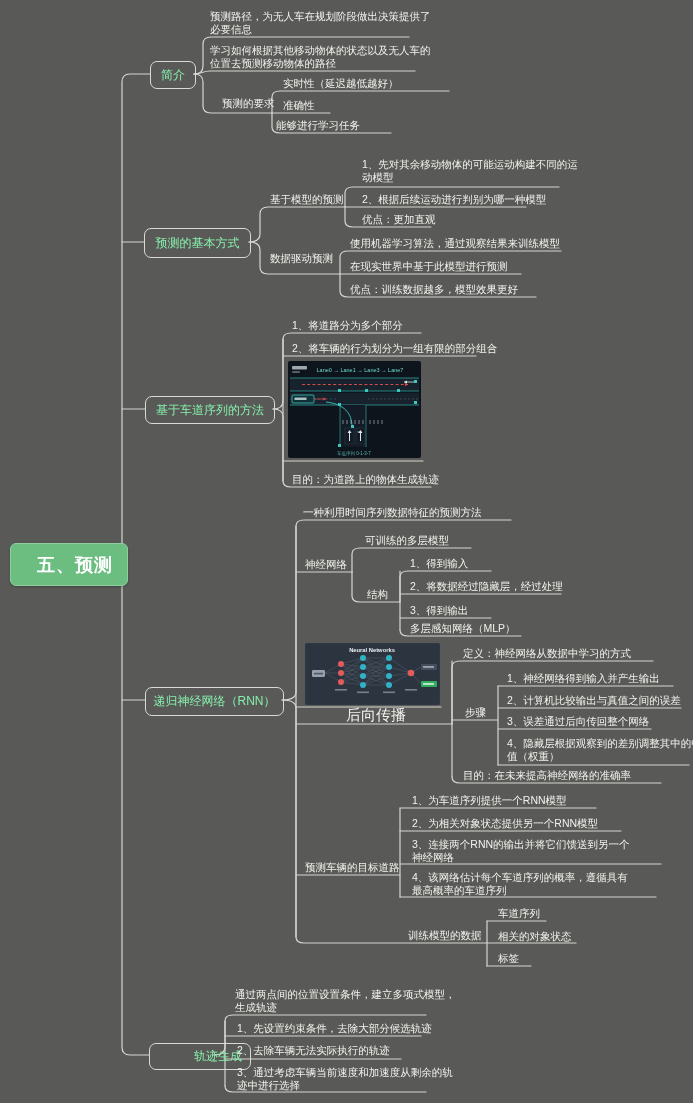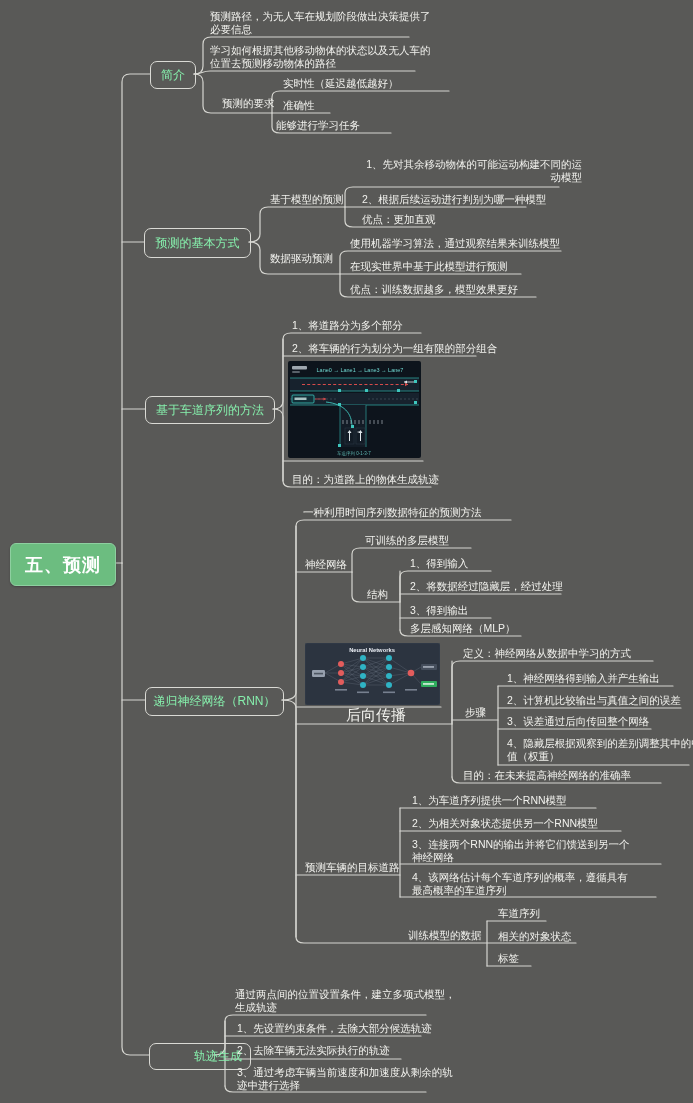"1、先对其余移动物体的可能运动构建不同的运动模型" div.leaf { text-align: right -> none }
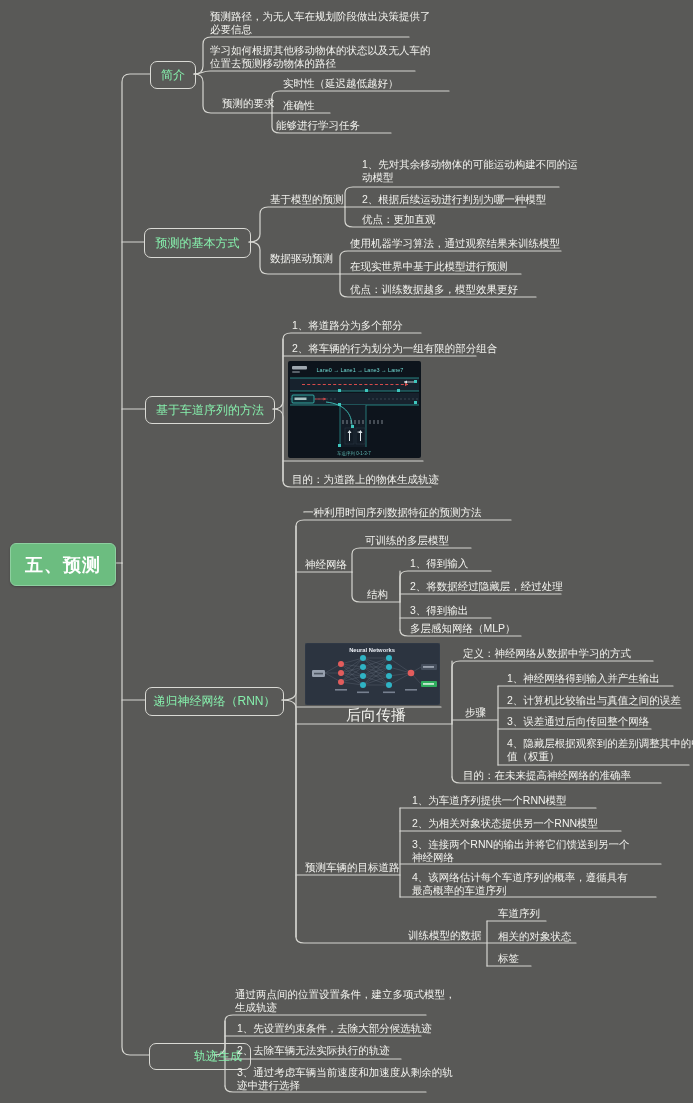"五、预测" .rootbox { padding-left: none -> 12px }
